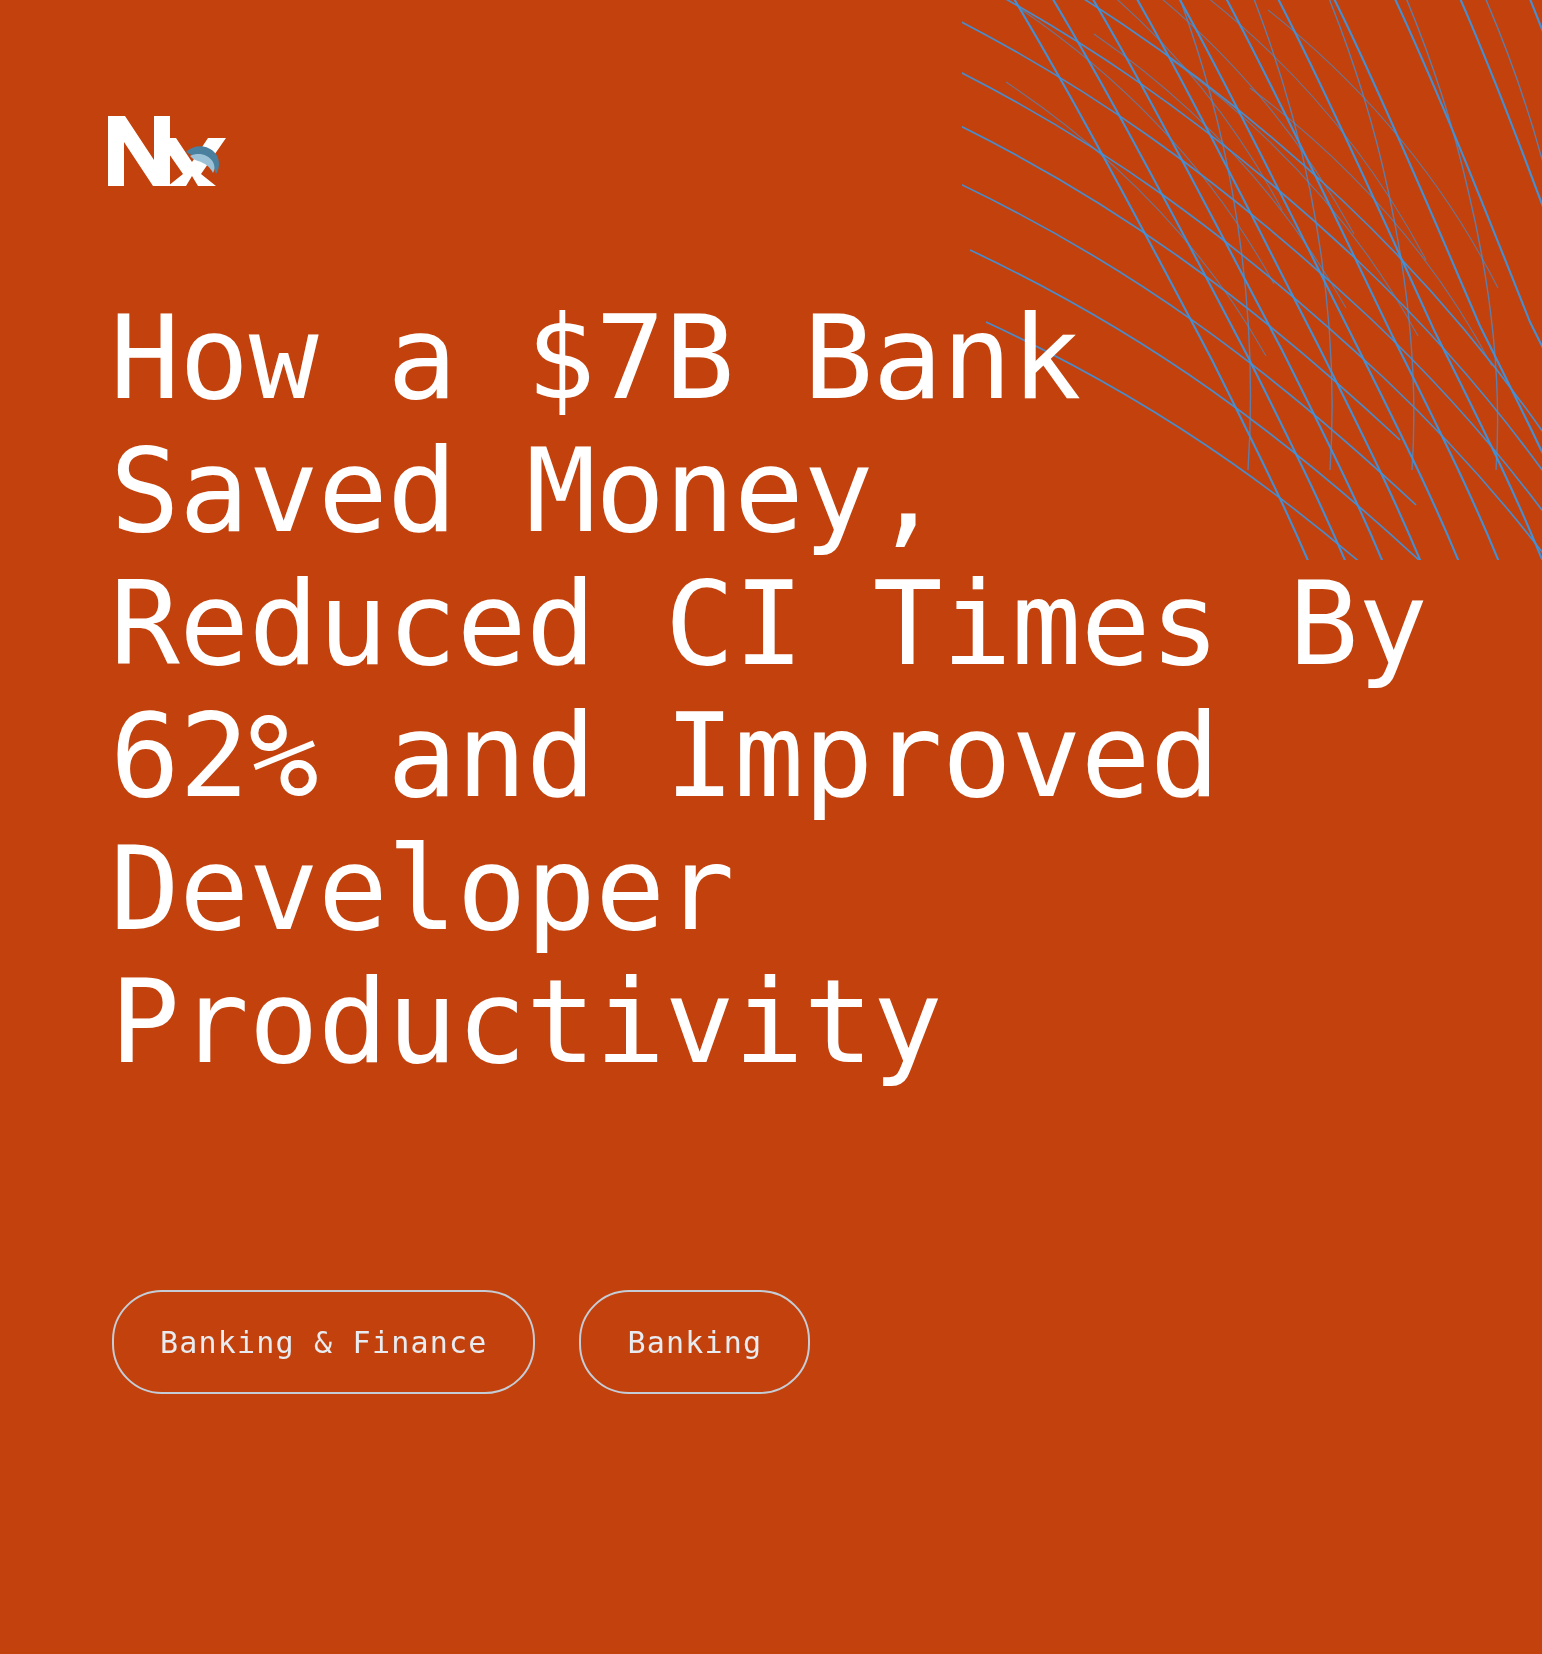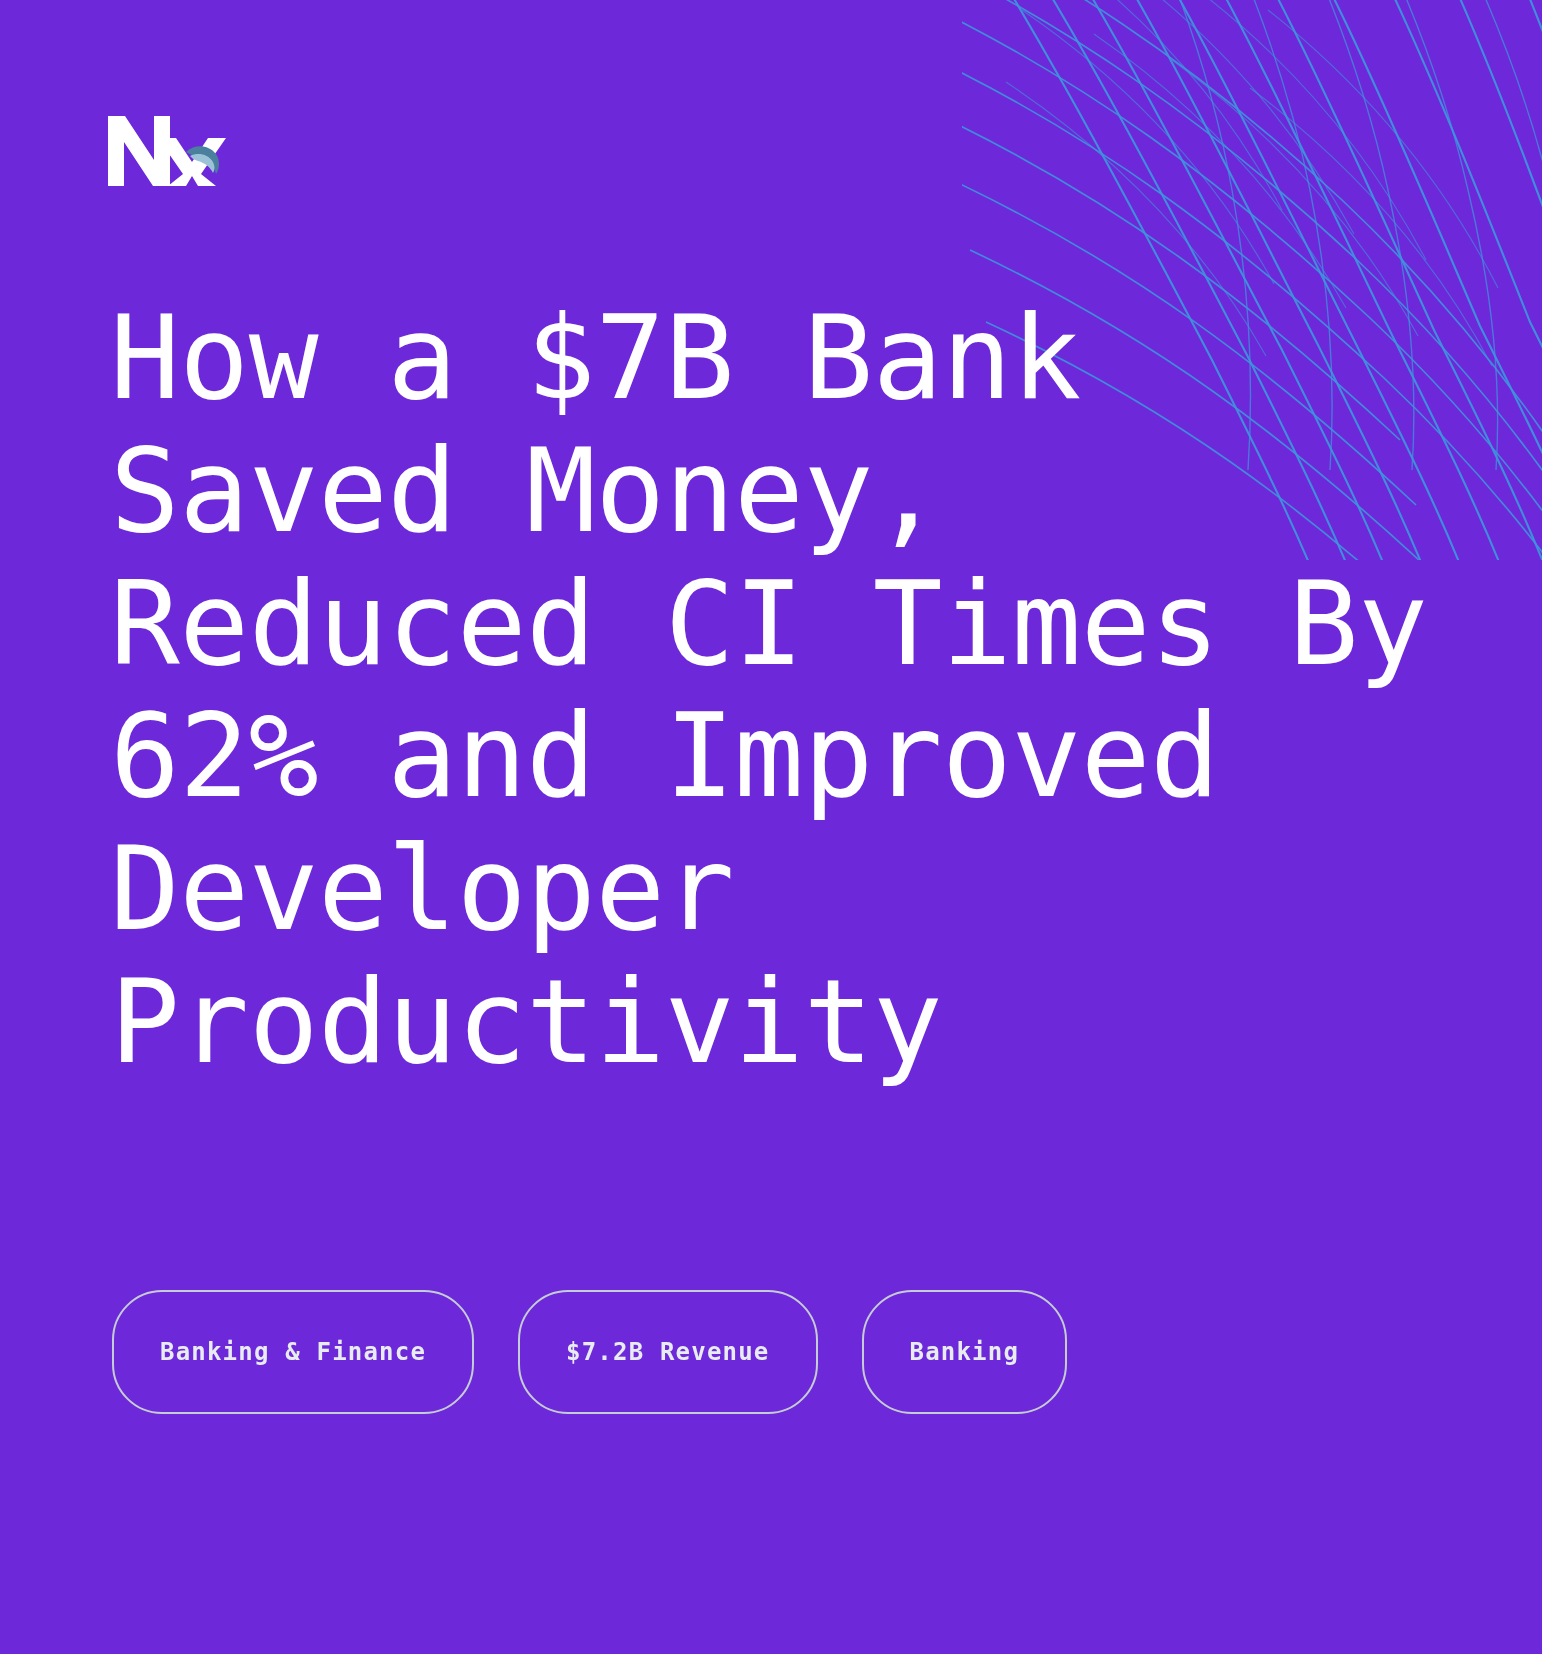"How a $7B Bank Saved" .page { background: #6d28d9 -> #c2410c }
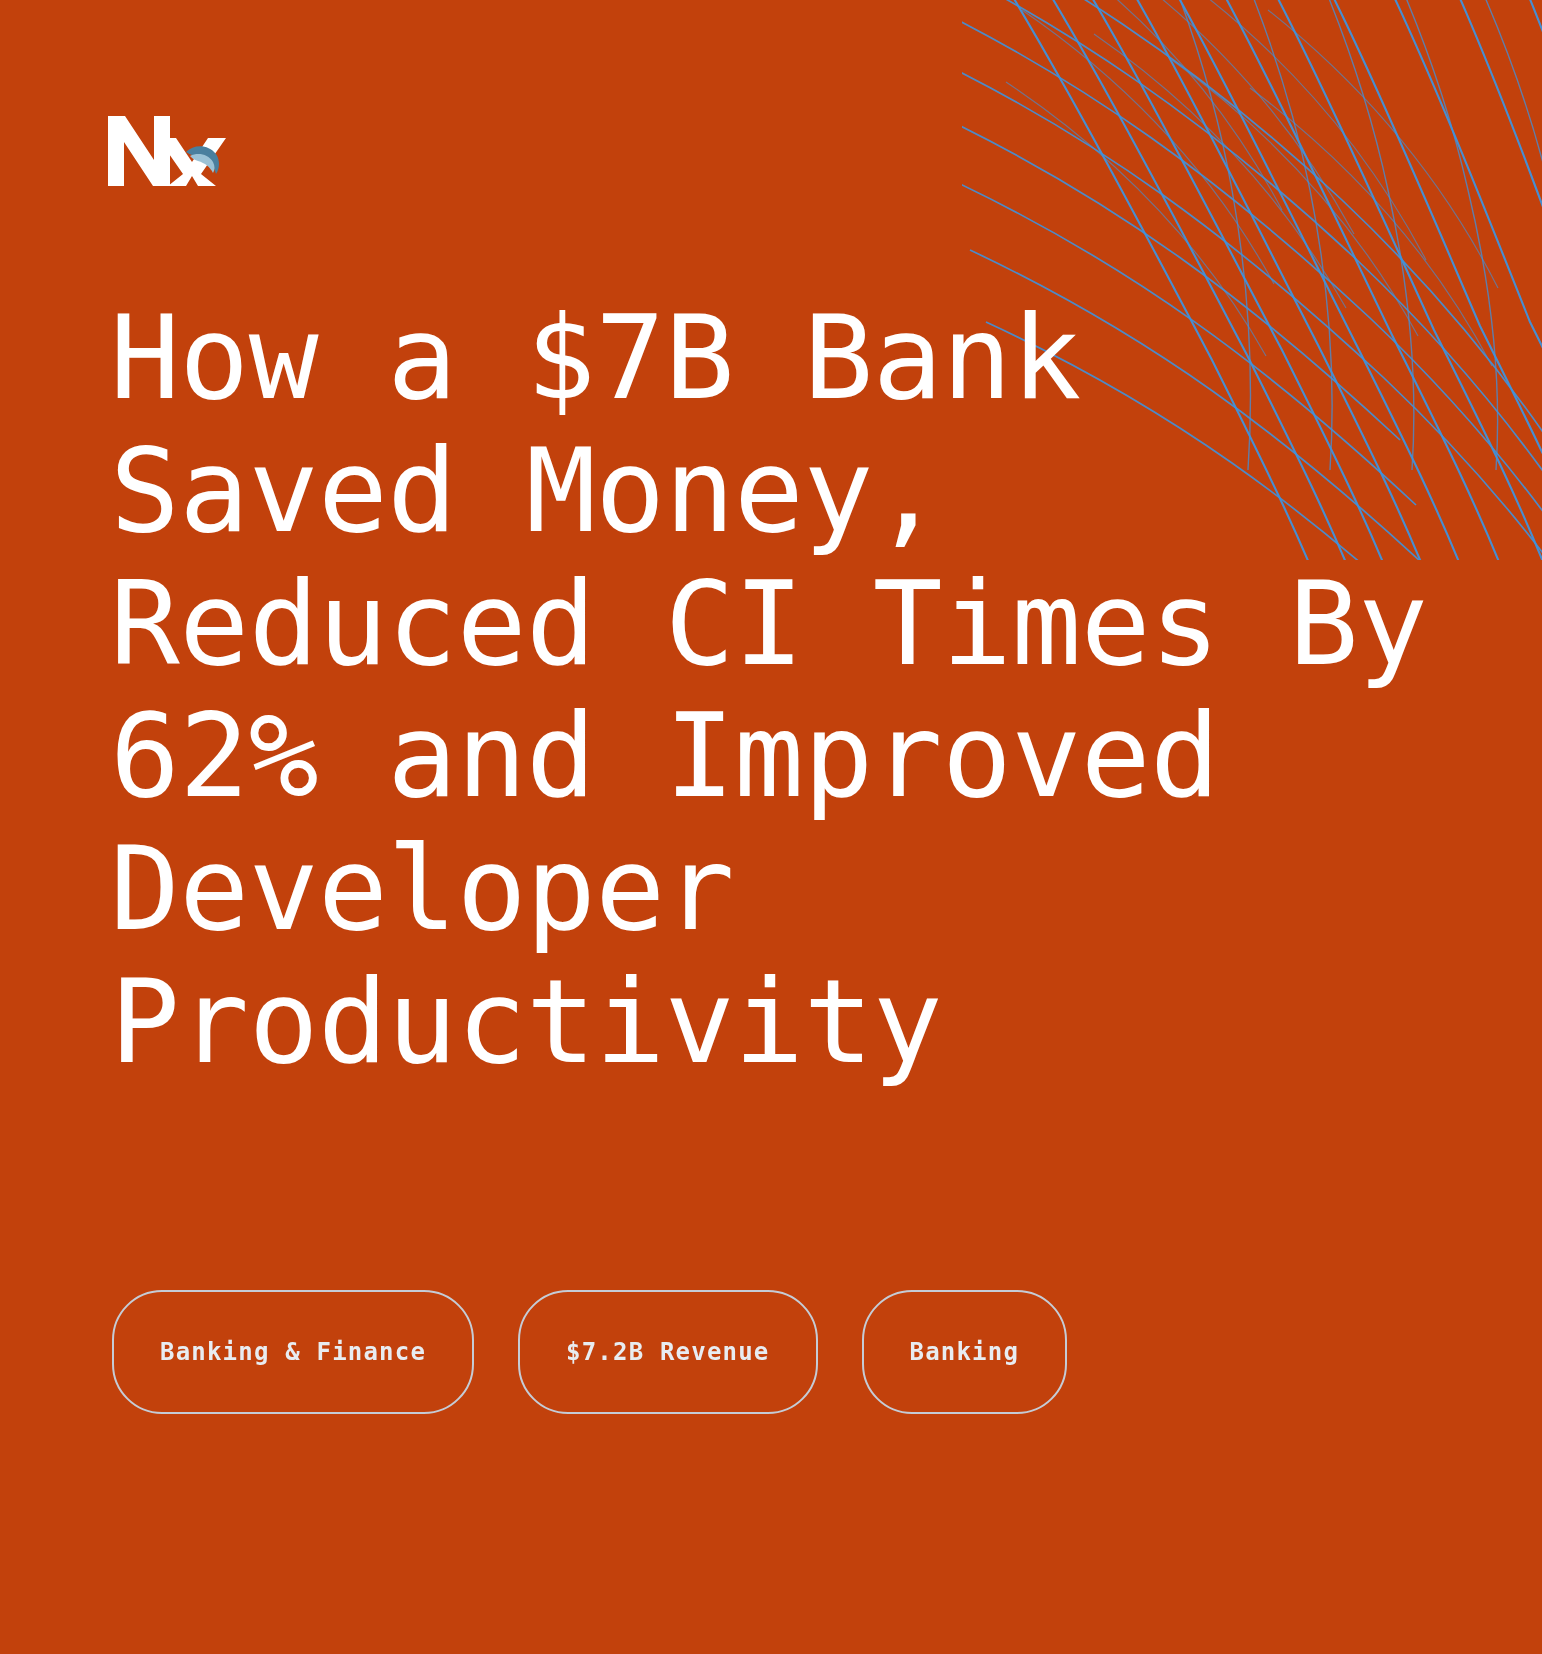"Banking & Finance" .badge { font-size: 24px -> 30px; font-weight: 700 -> 400; height: 124px -> 104px }
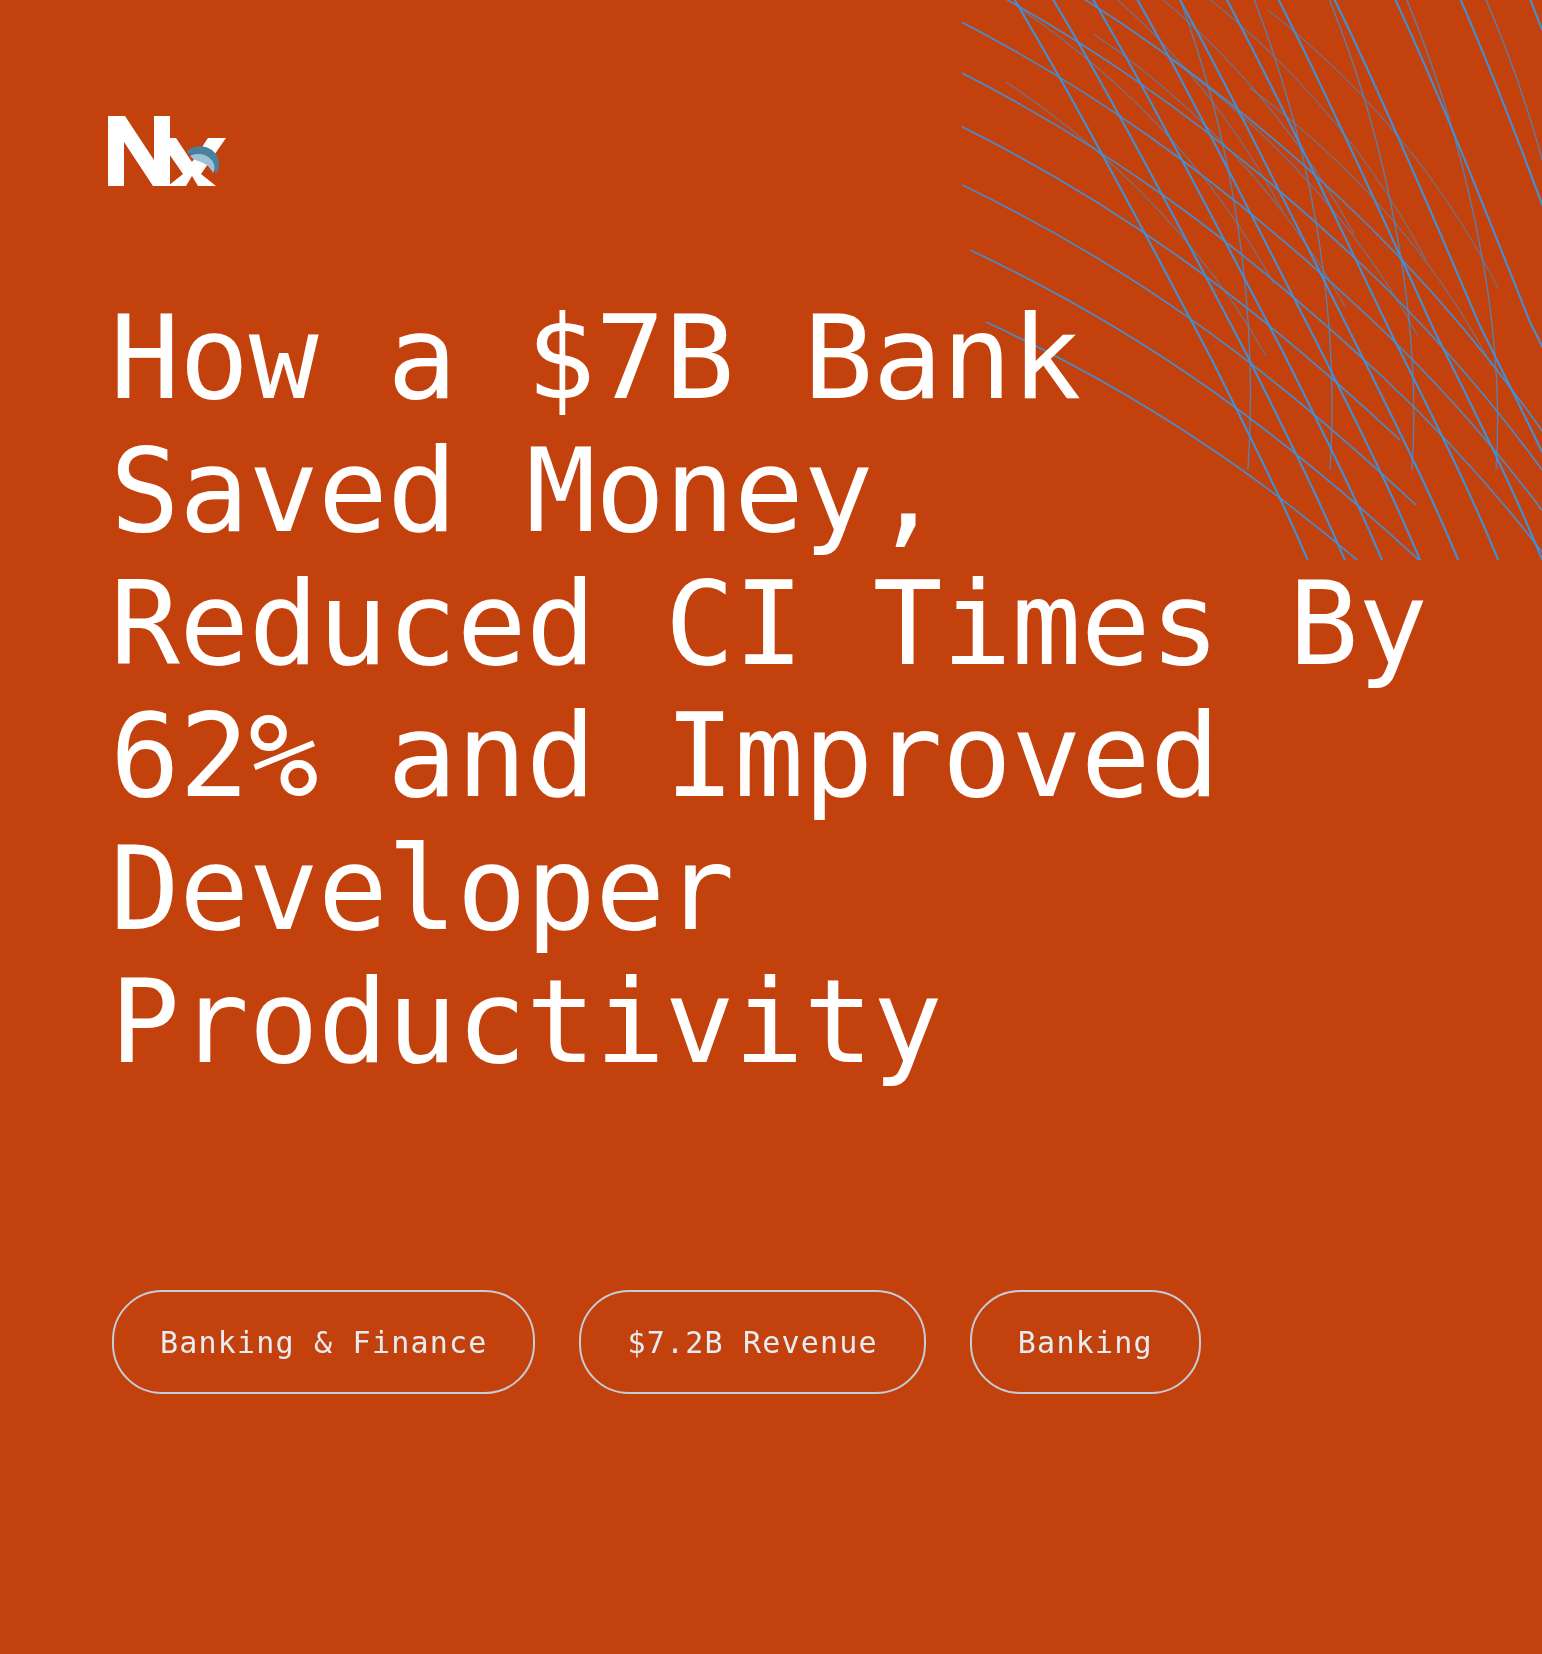"$7.2B Revenue" span.badge { html: <span>$7.2B Revenue</span> -> none }
